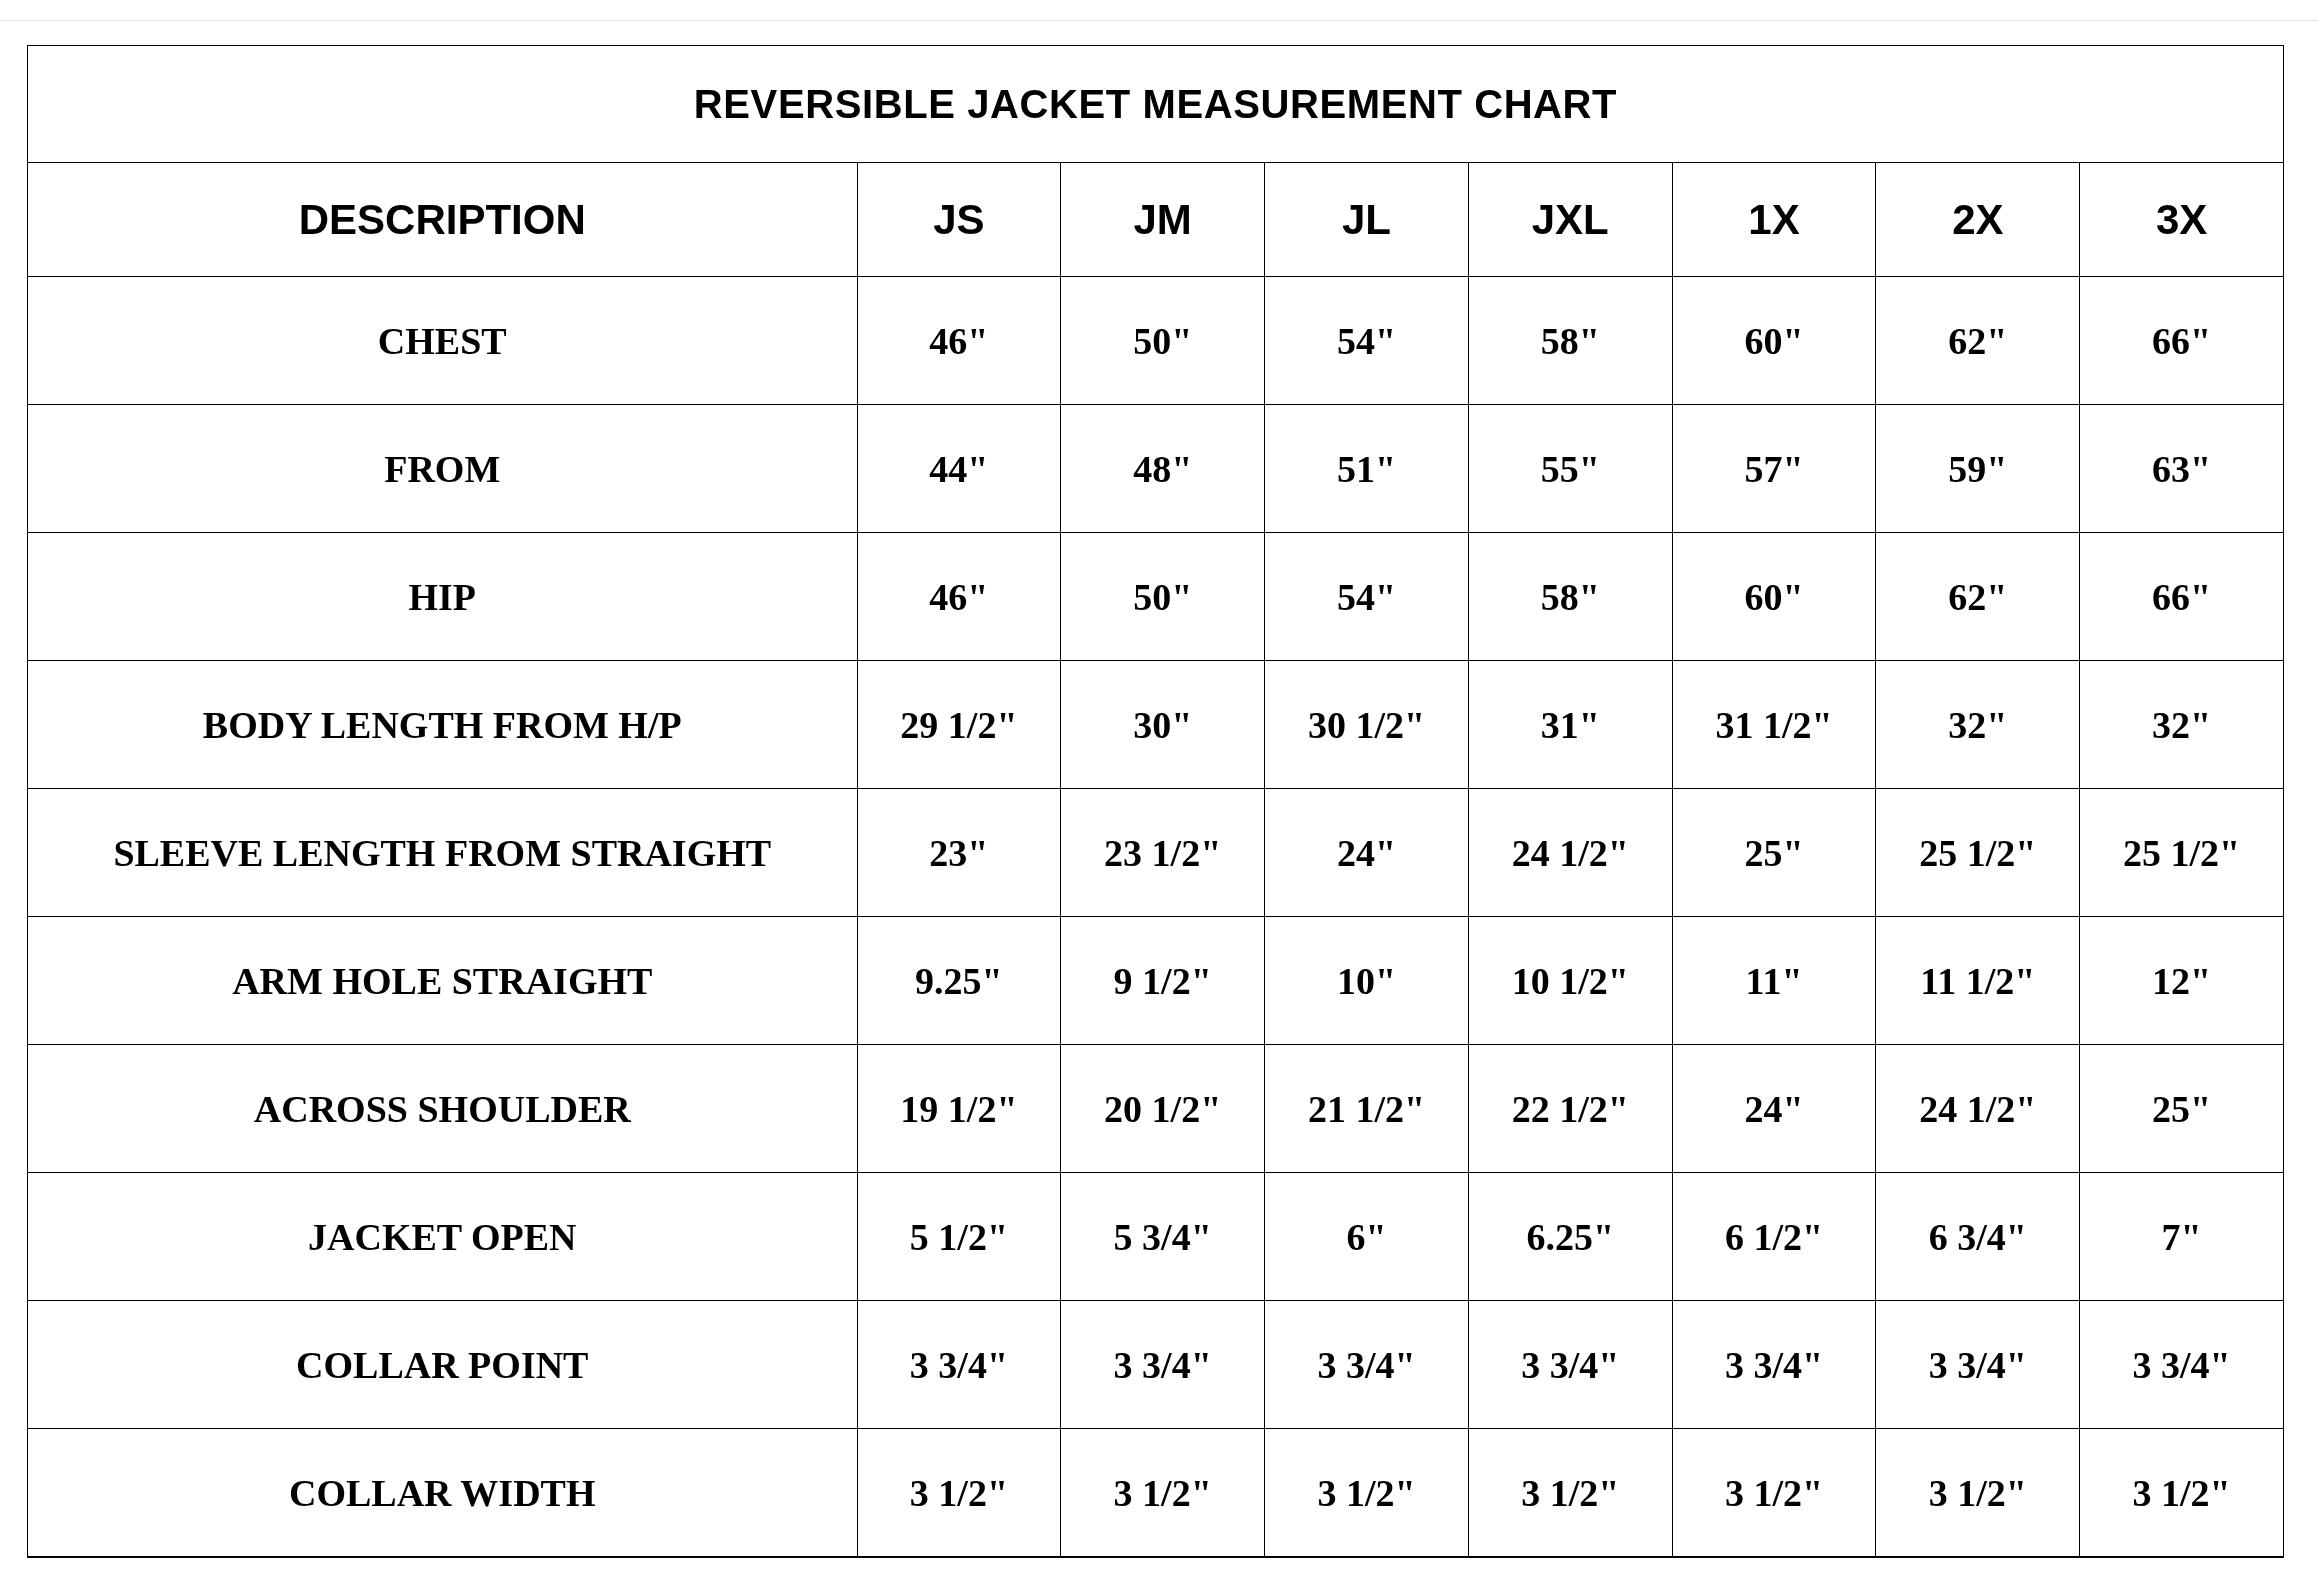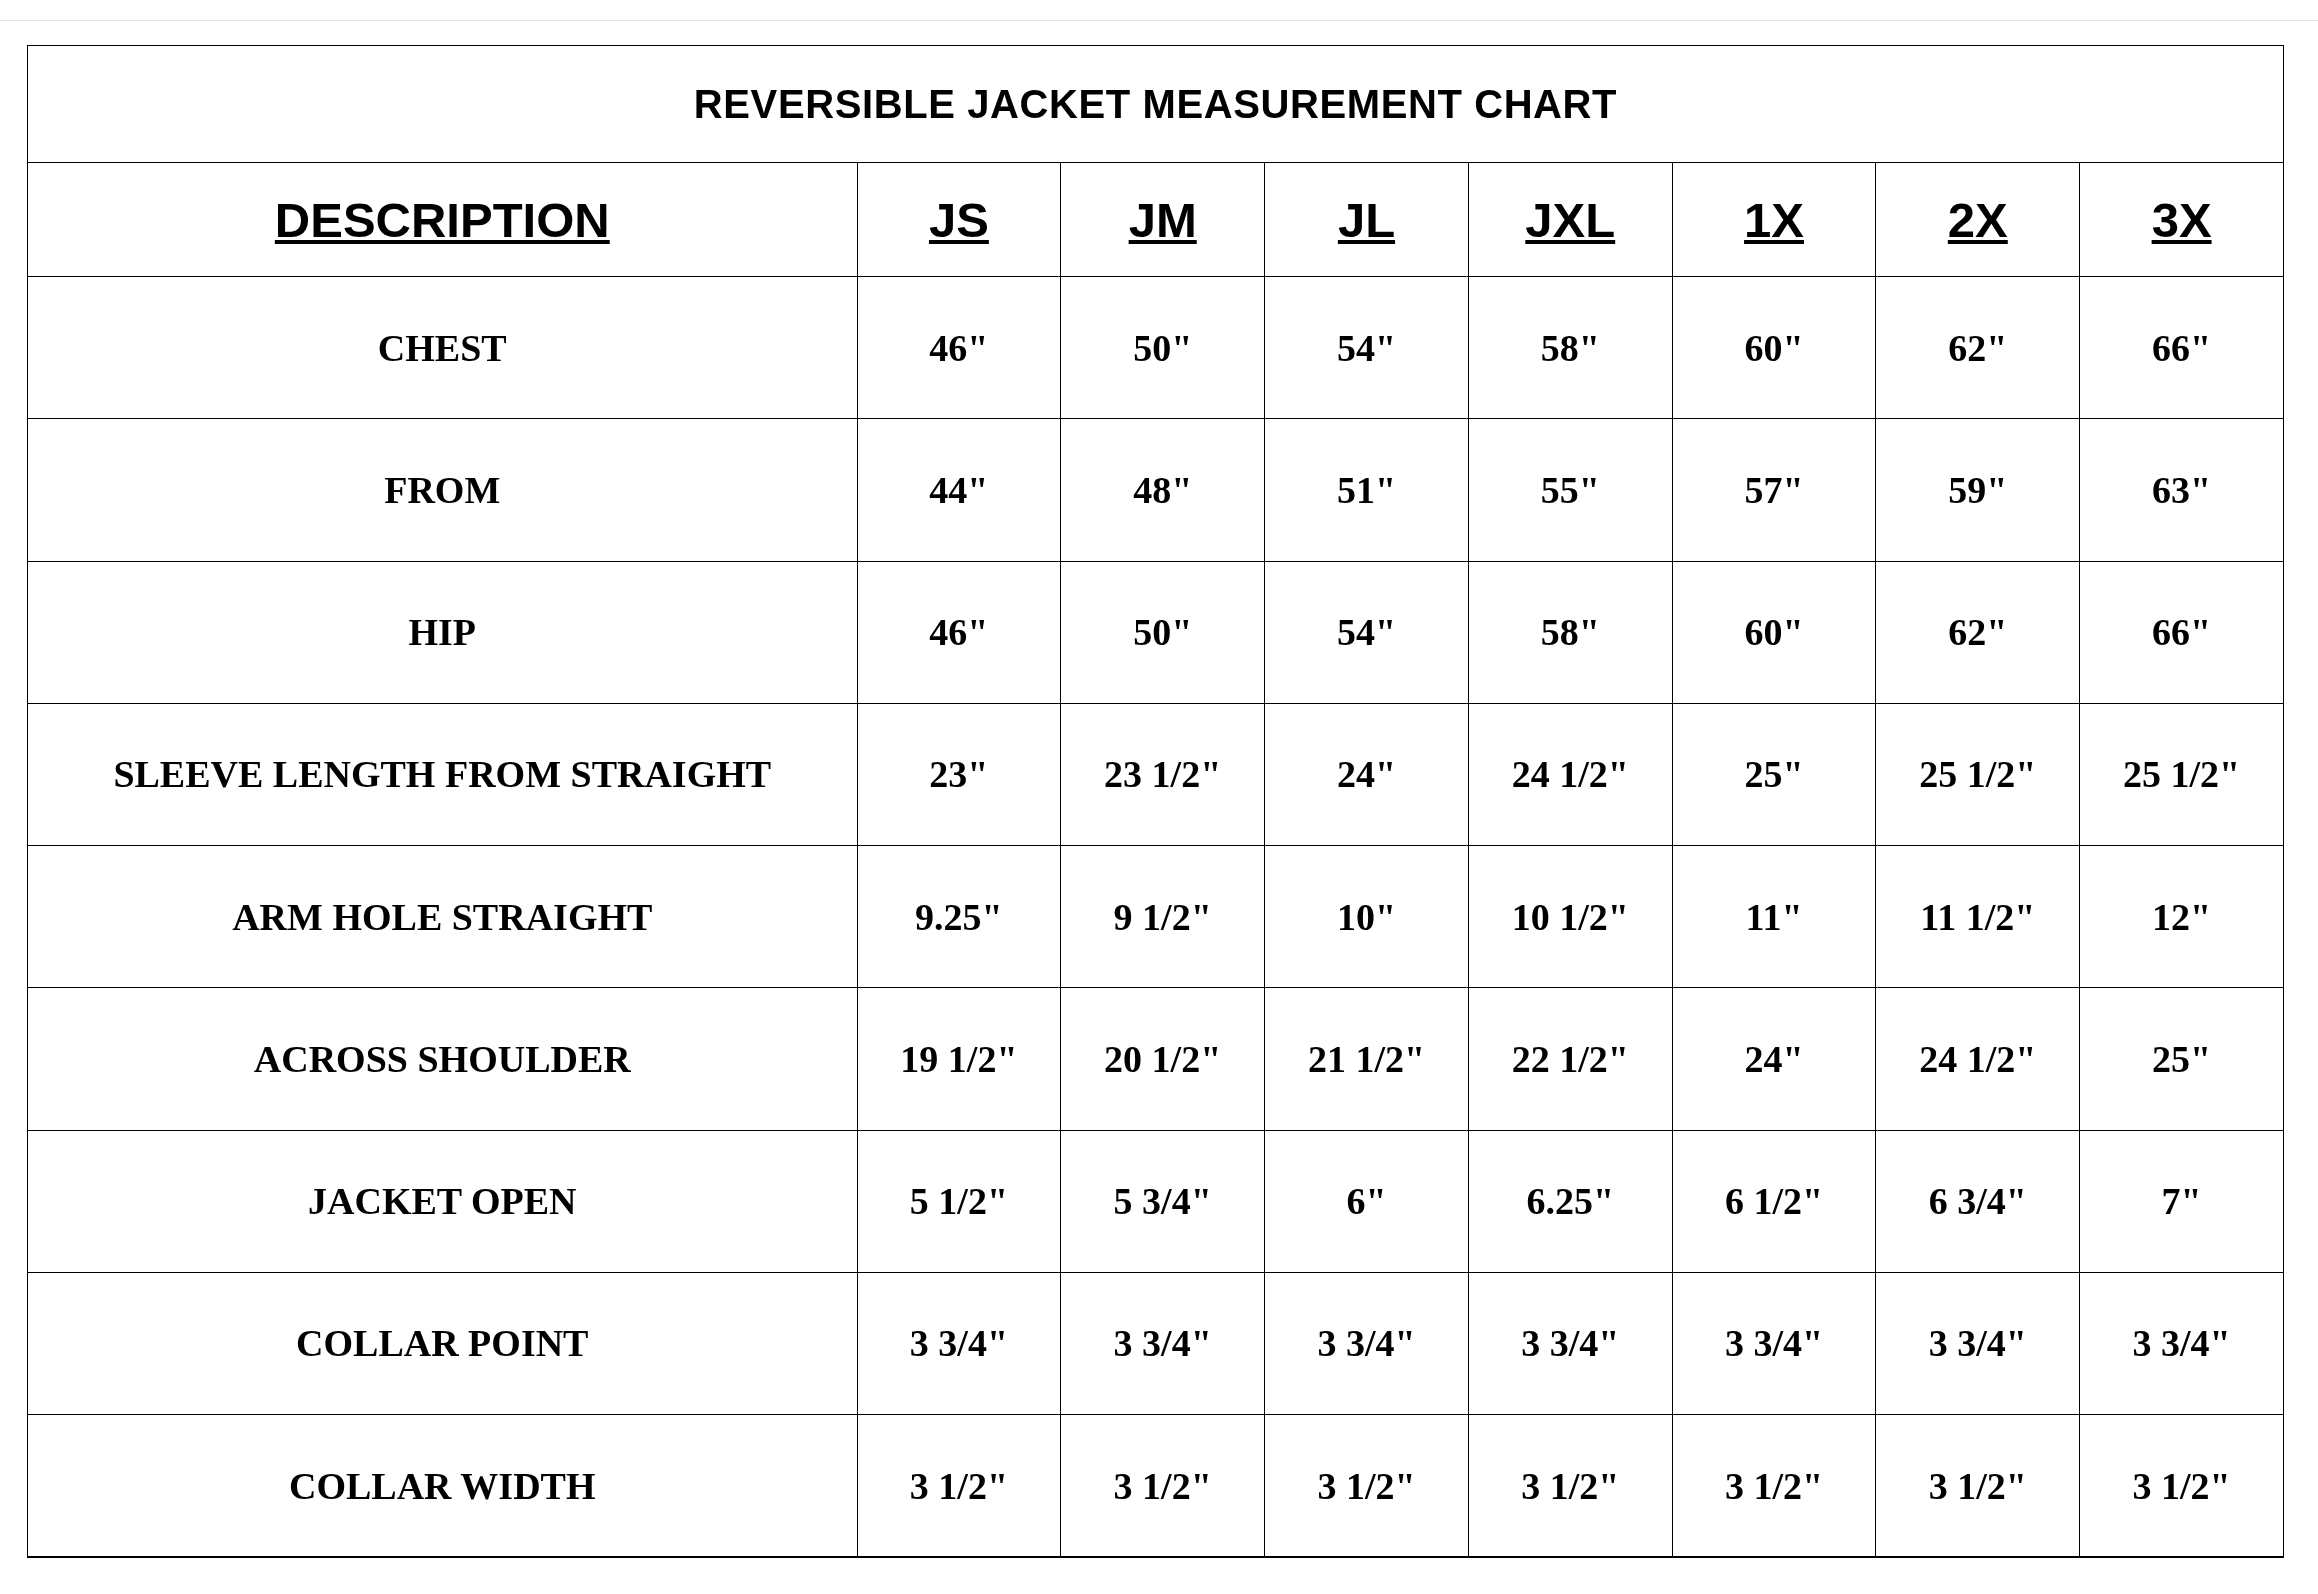"DESCRIPTION" tr.header-row th { font-size: 49px -> 42px; text-decoration: underline -> none }
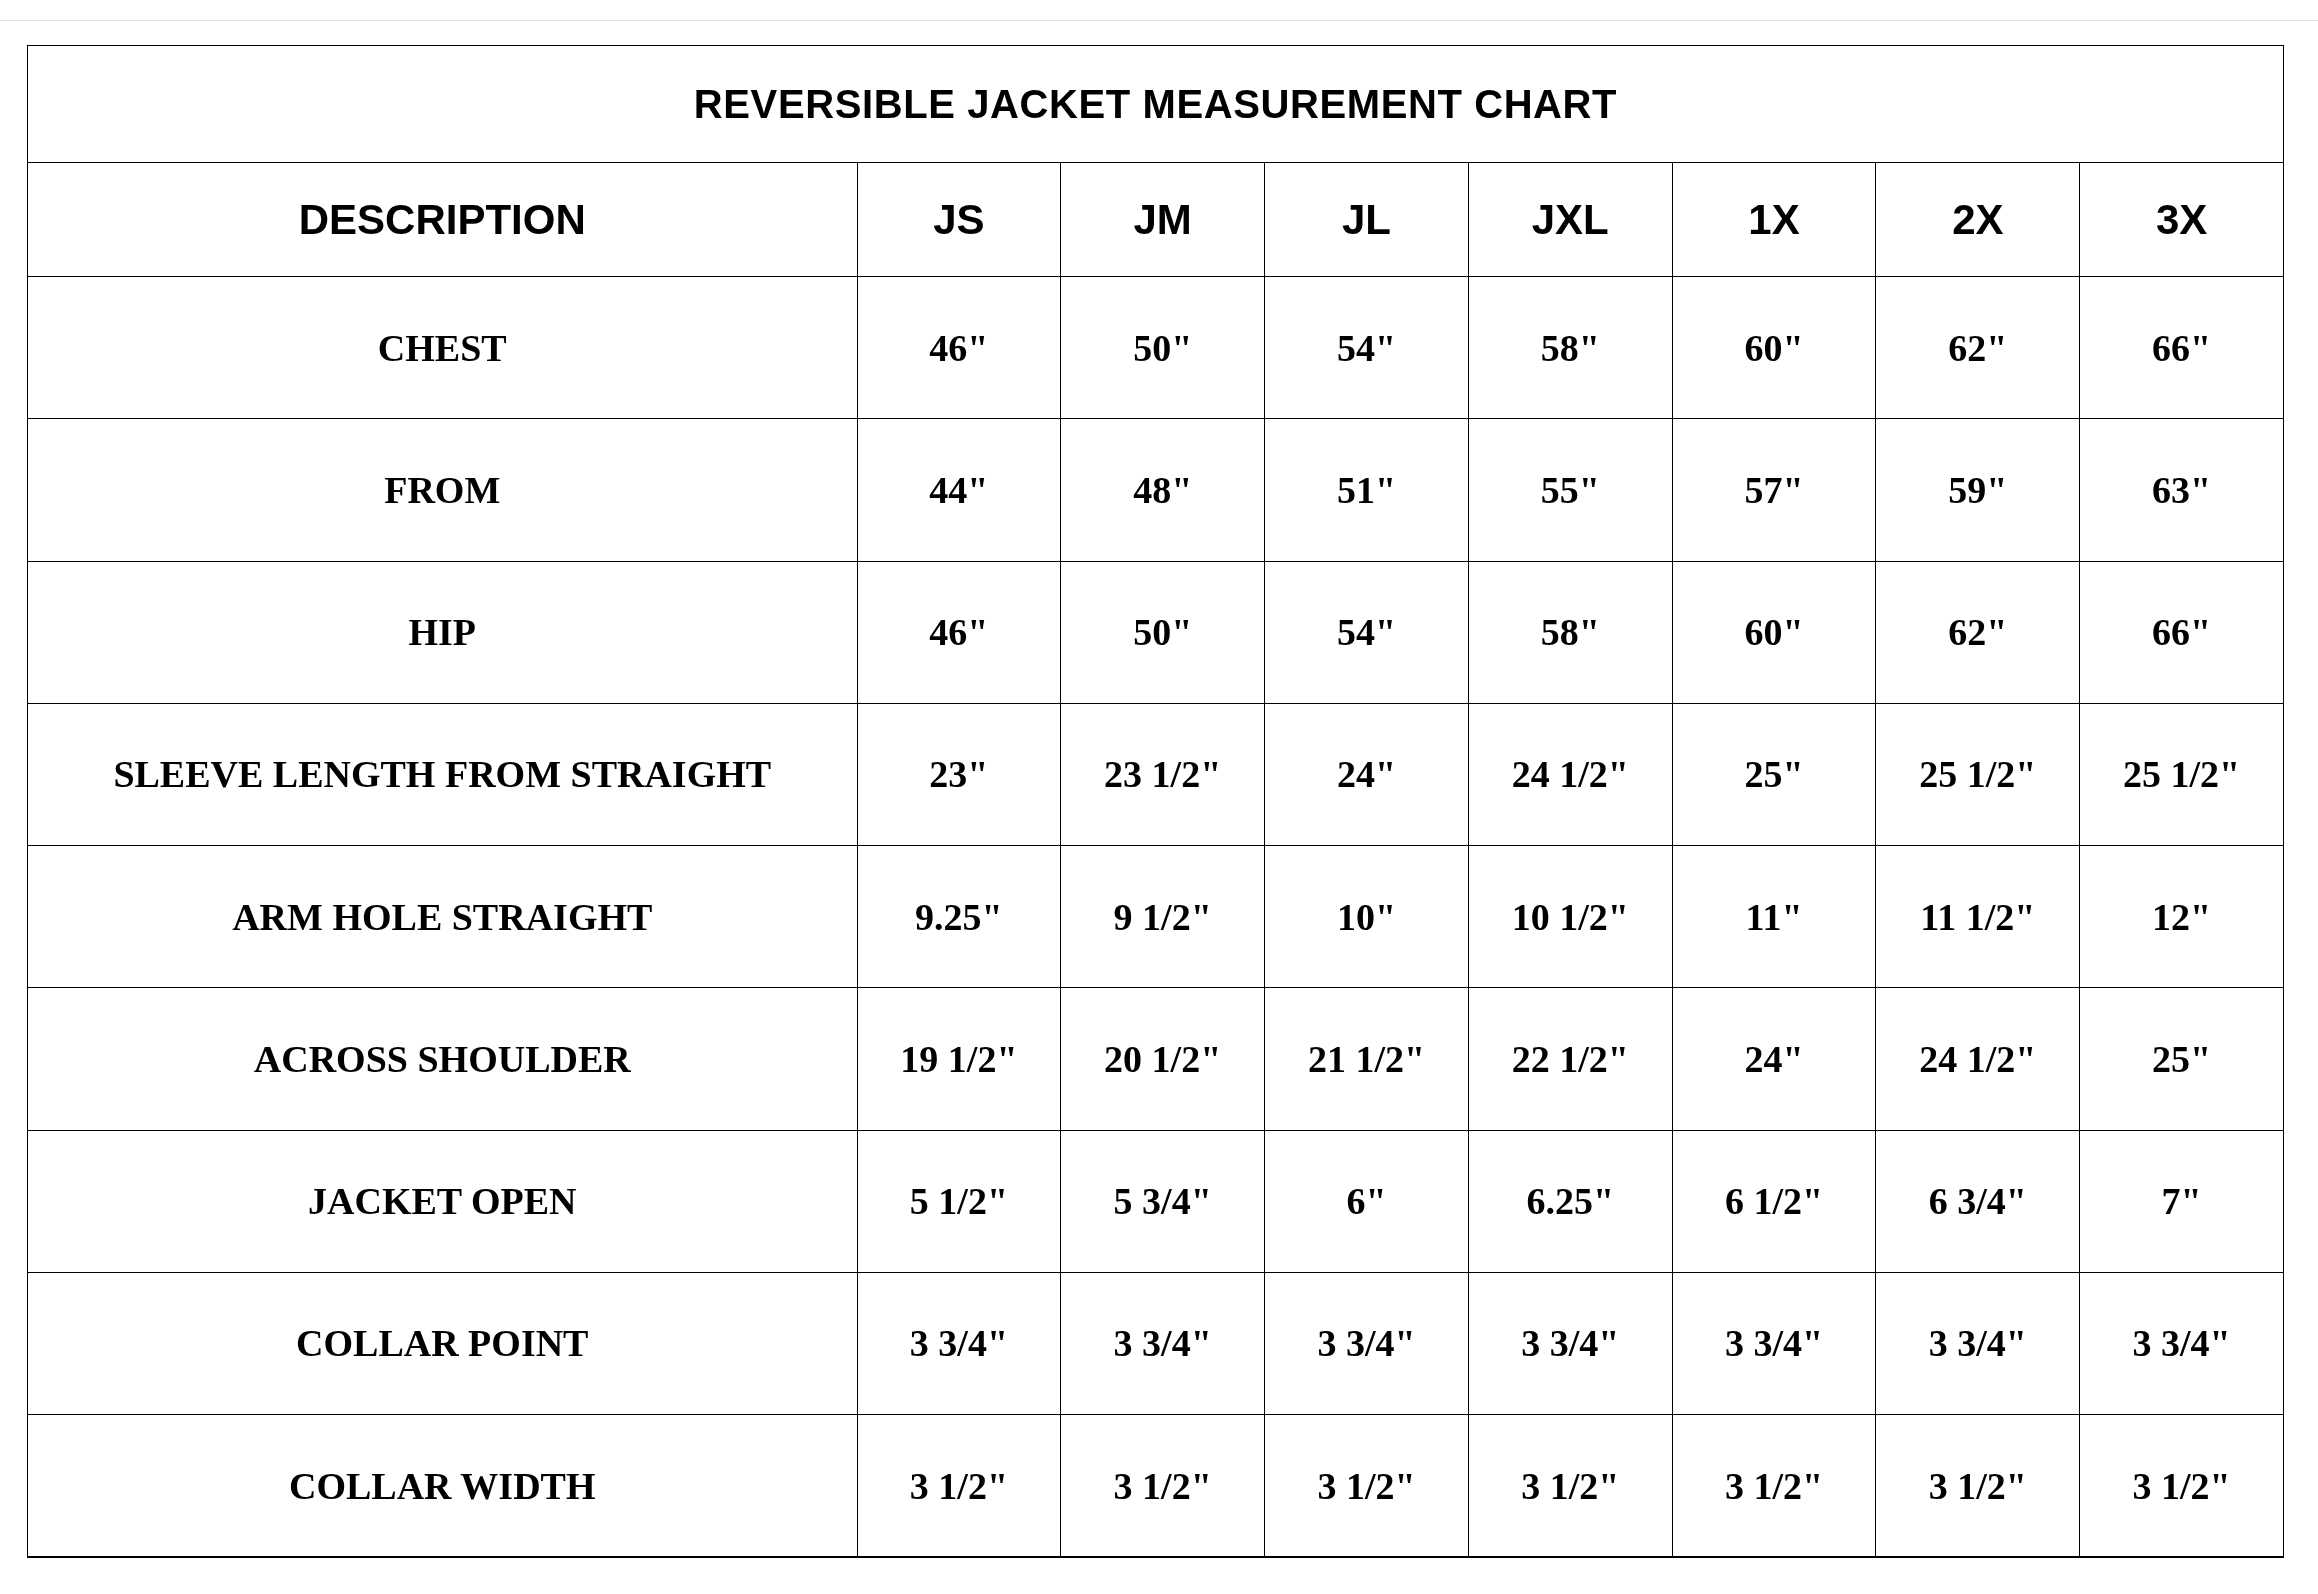"BODY LENGTH FROM H/P" tr { html: none -> <tr> <th>BODY LENGTH FROM H/P</th> <td>29 1/2"</td> <td>30"</td> <td>30 1/2"</td> <td>31"</td> <td>31 1/2"</td> <td>32"</td> <td>32"</td> </tr> }
